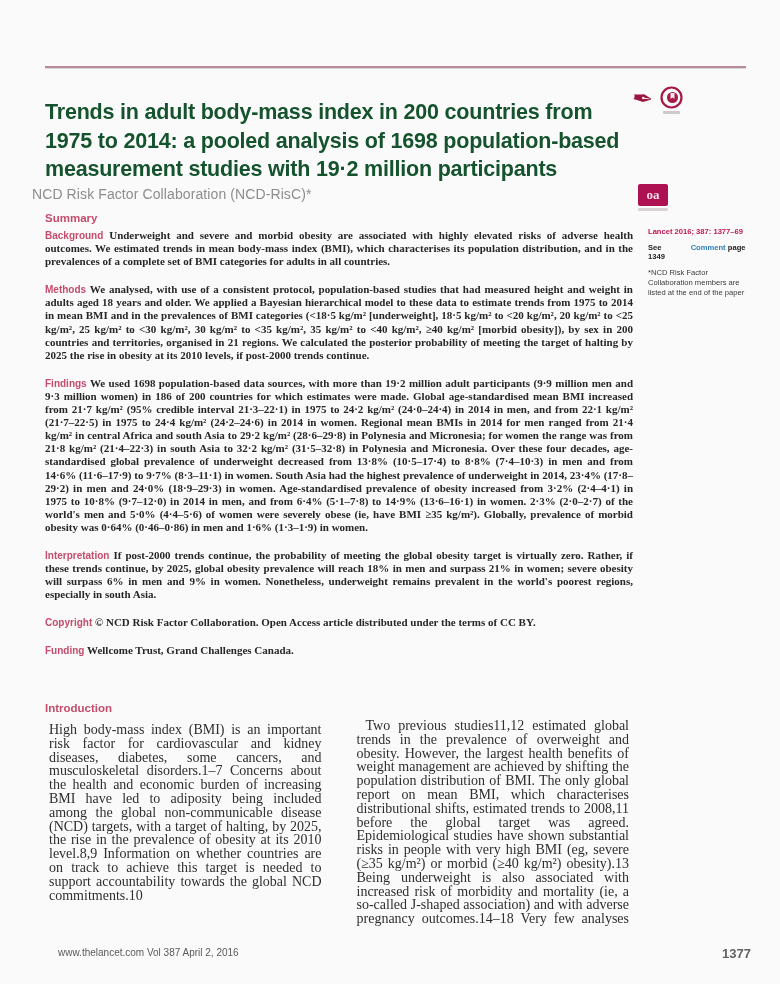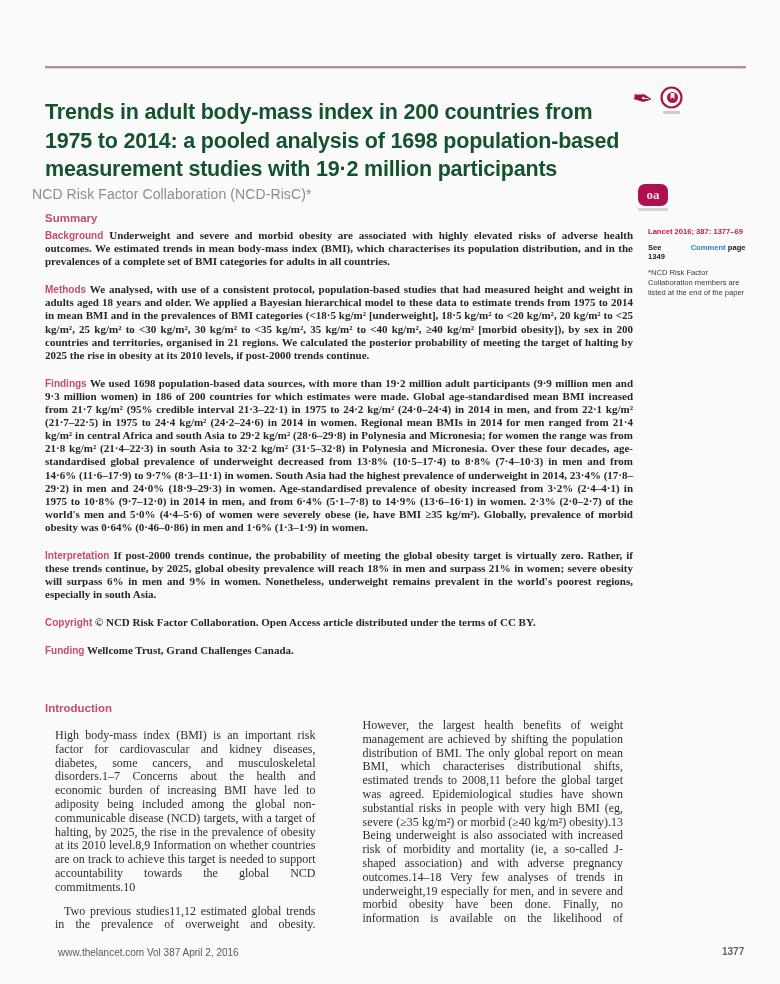"oa" .oa { border-radius: 7px -> 2px }
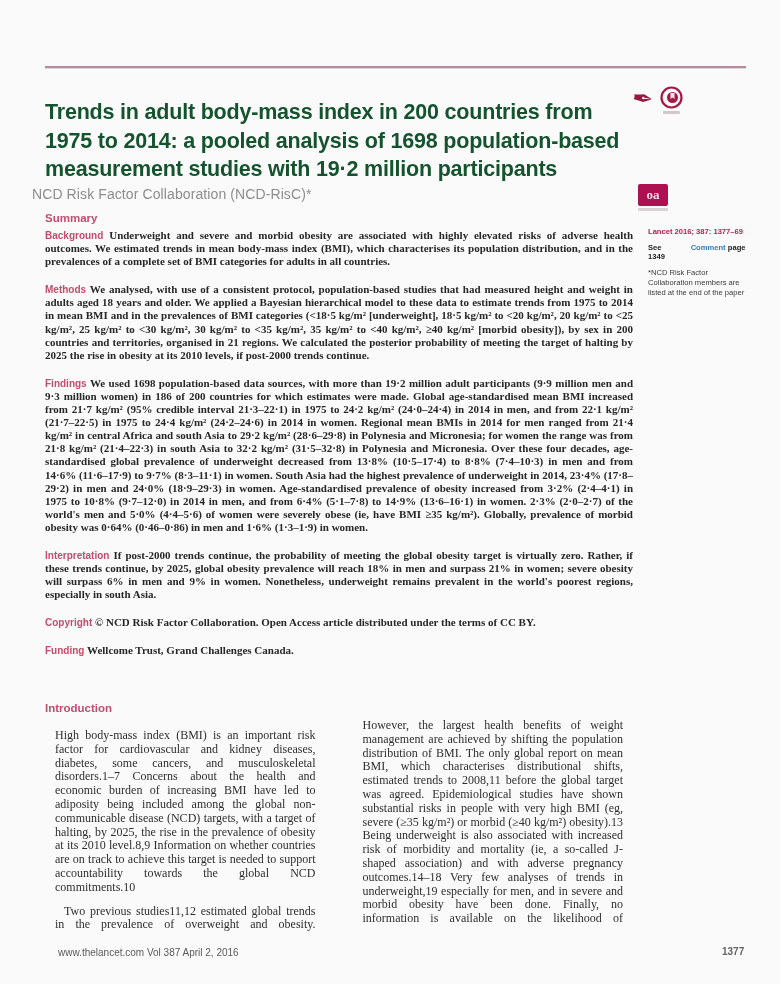"High body-mass index (BMI) is" .cols p { font-size: 12px -> 14px; margin: 10px -> 4px }
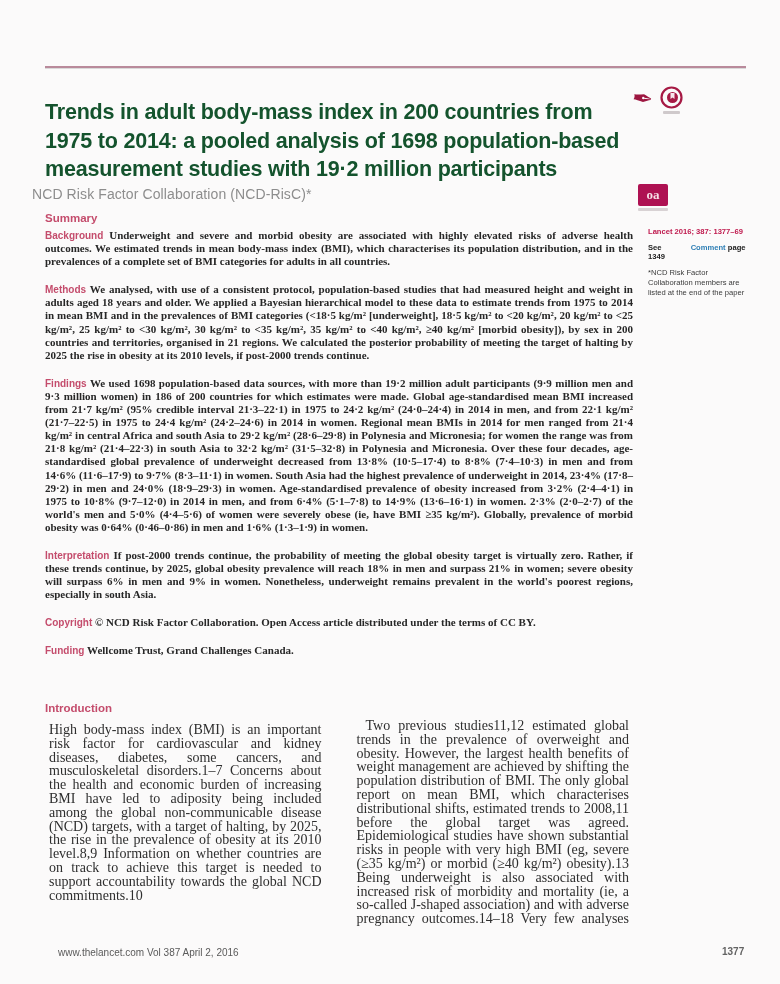"1377" .footer-r { font-size: 10px -> 13px }
